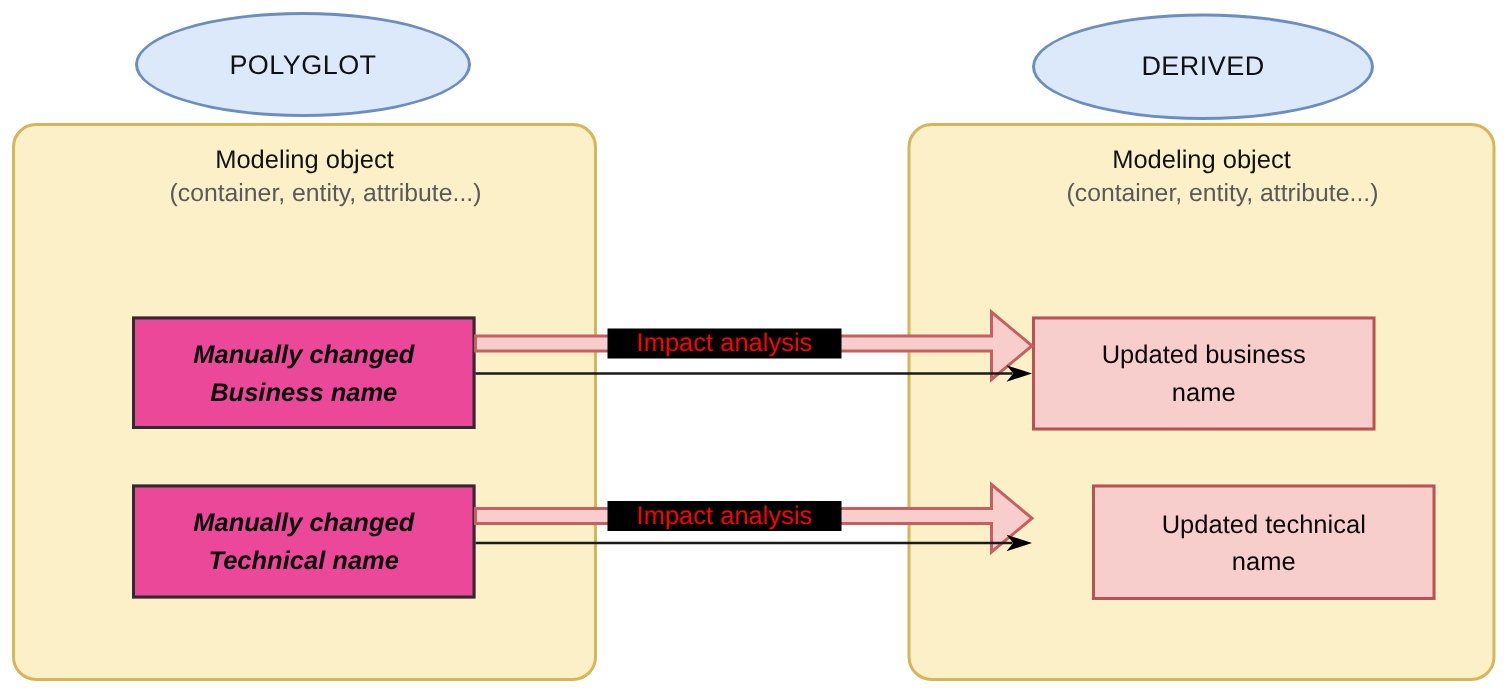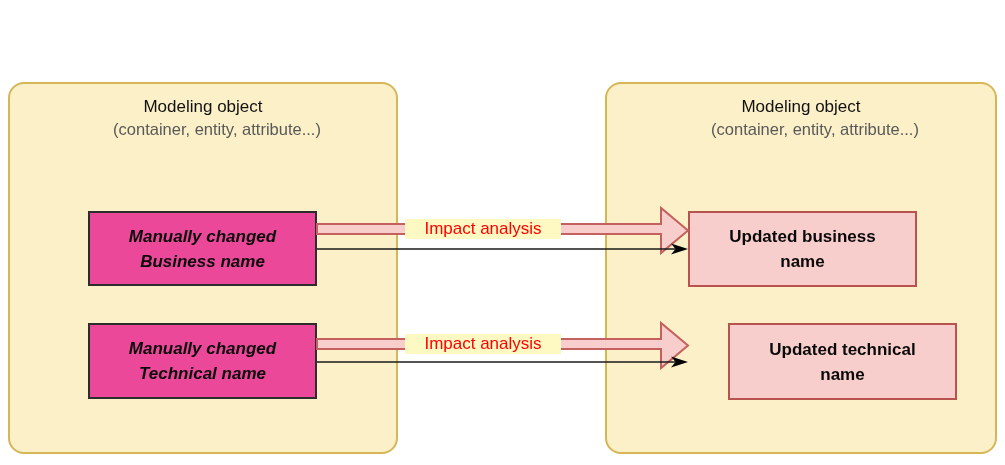"POLYGLOT" div.ellipse { html: none -> <div> <span>POLYGLOT</span> </div> }
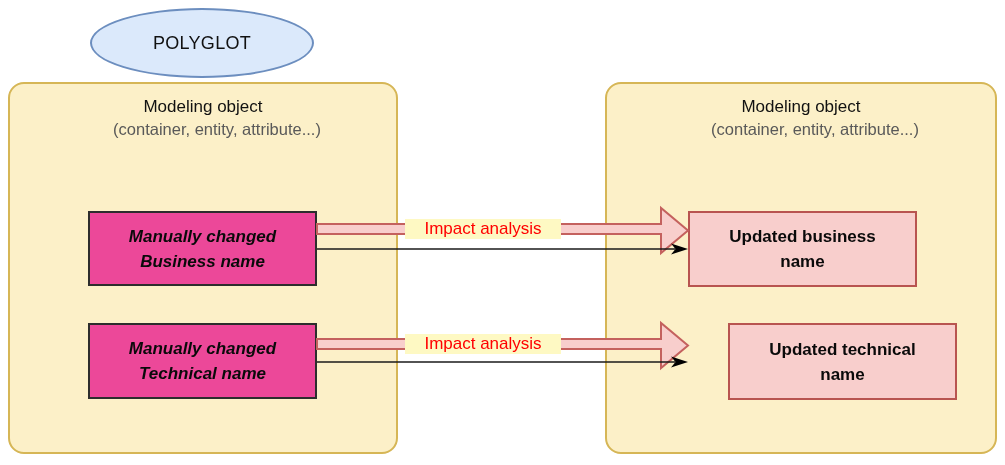"DERIVED" div.ellipse { html: none -> <div> <span>DERIVED</span> </div> }
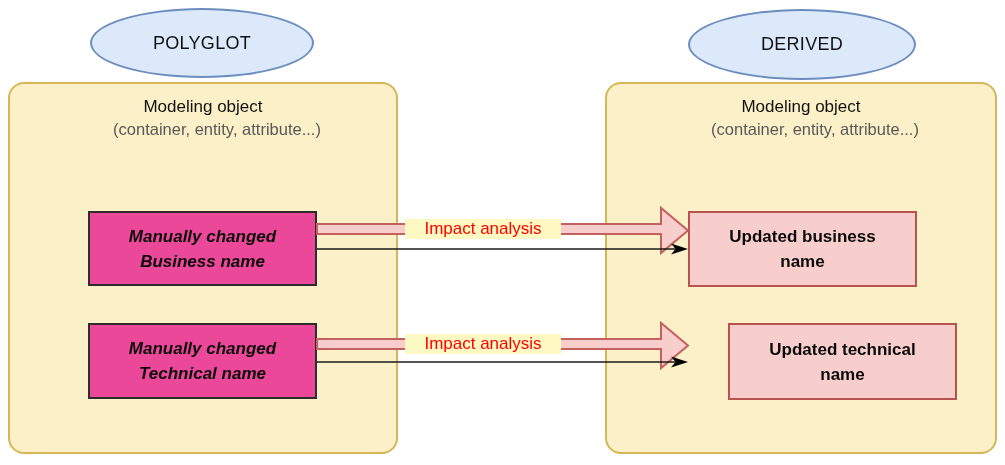"Impact analysis" .arrow-label { background: #fef9c3 -> #000000 }
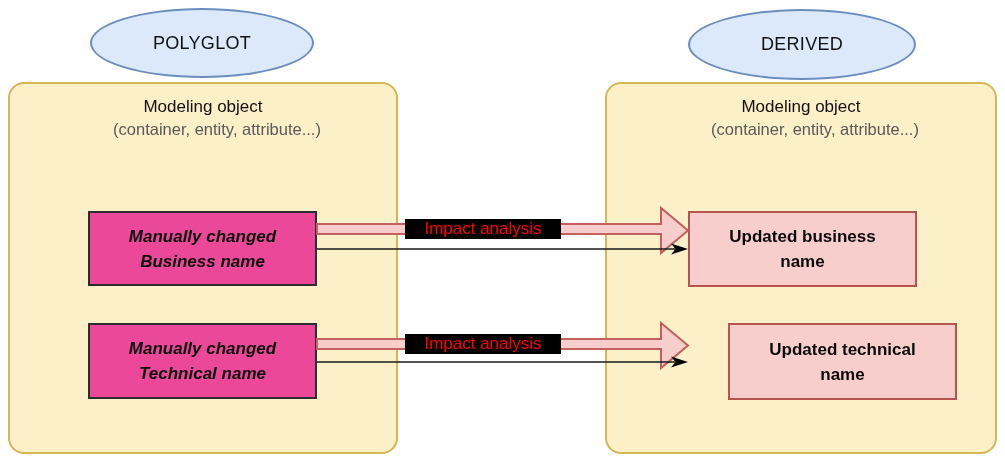"Updated business" .node { font-weight: bold -> none }
